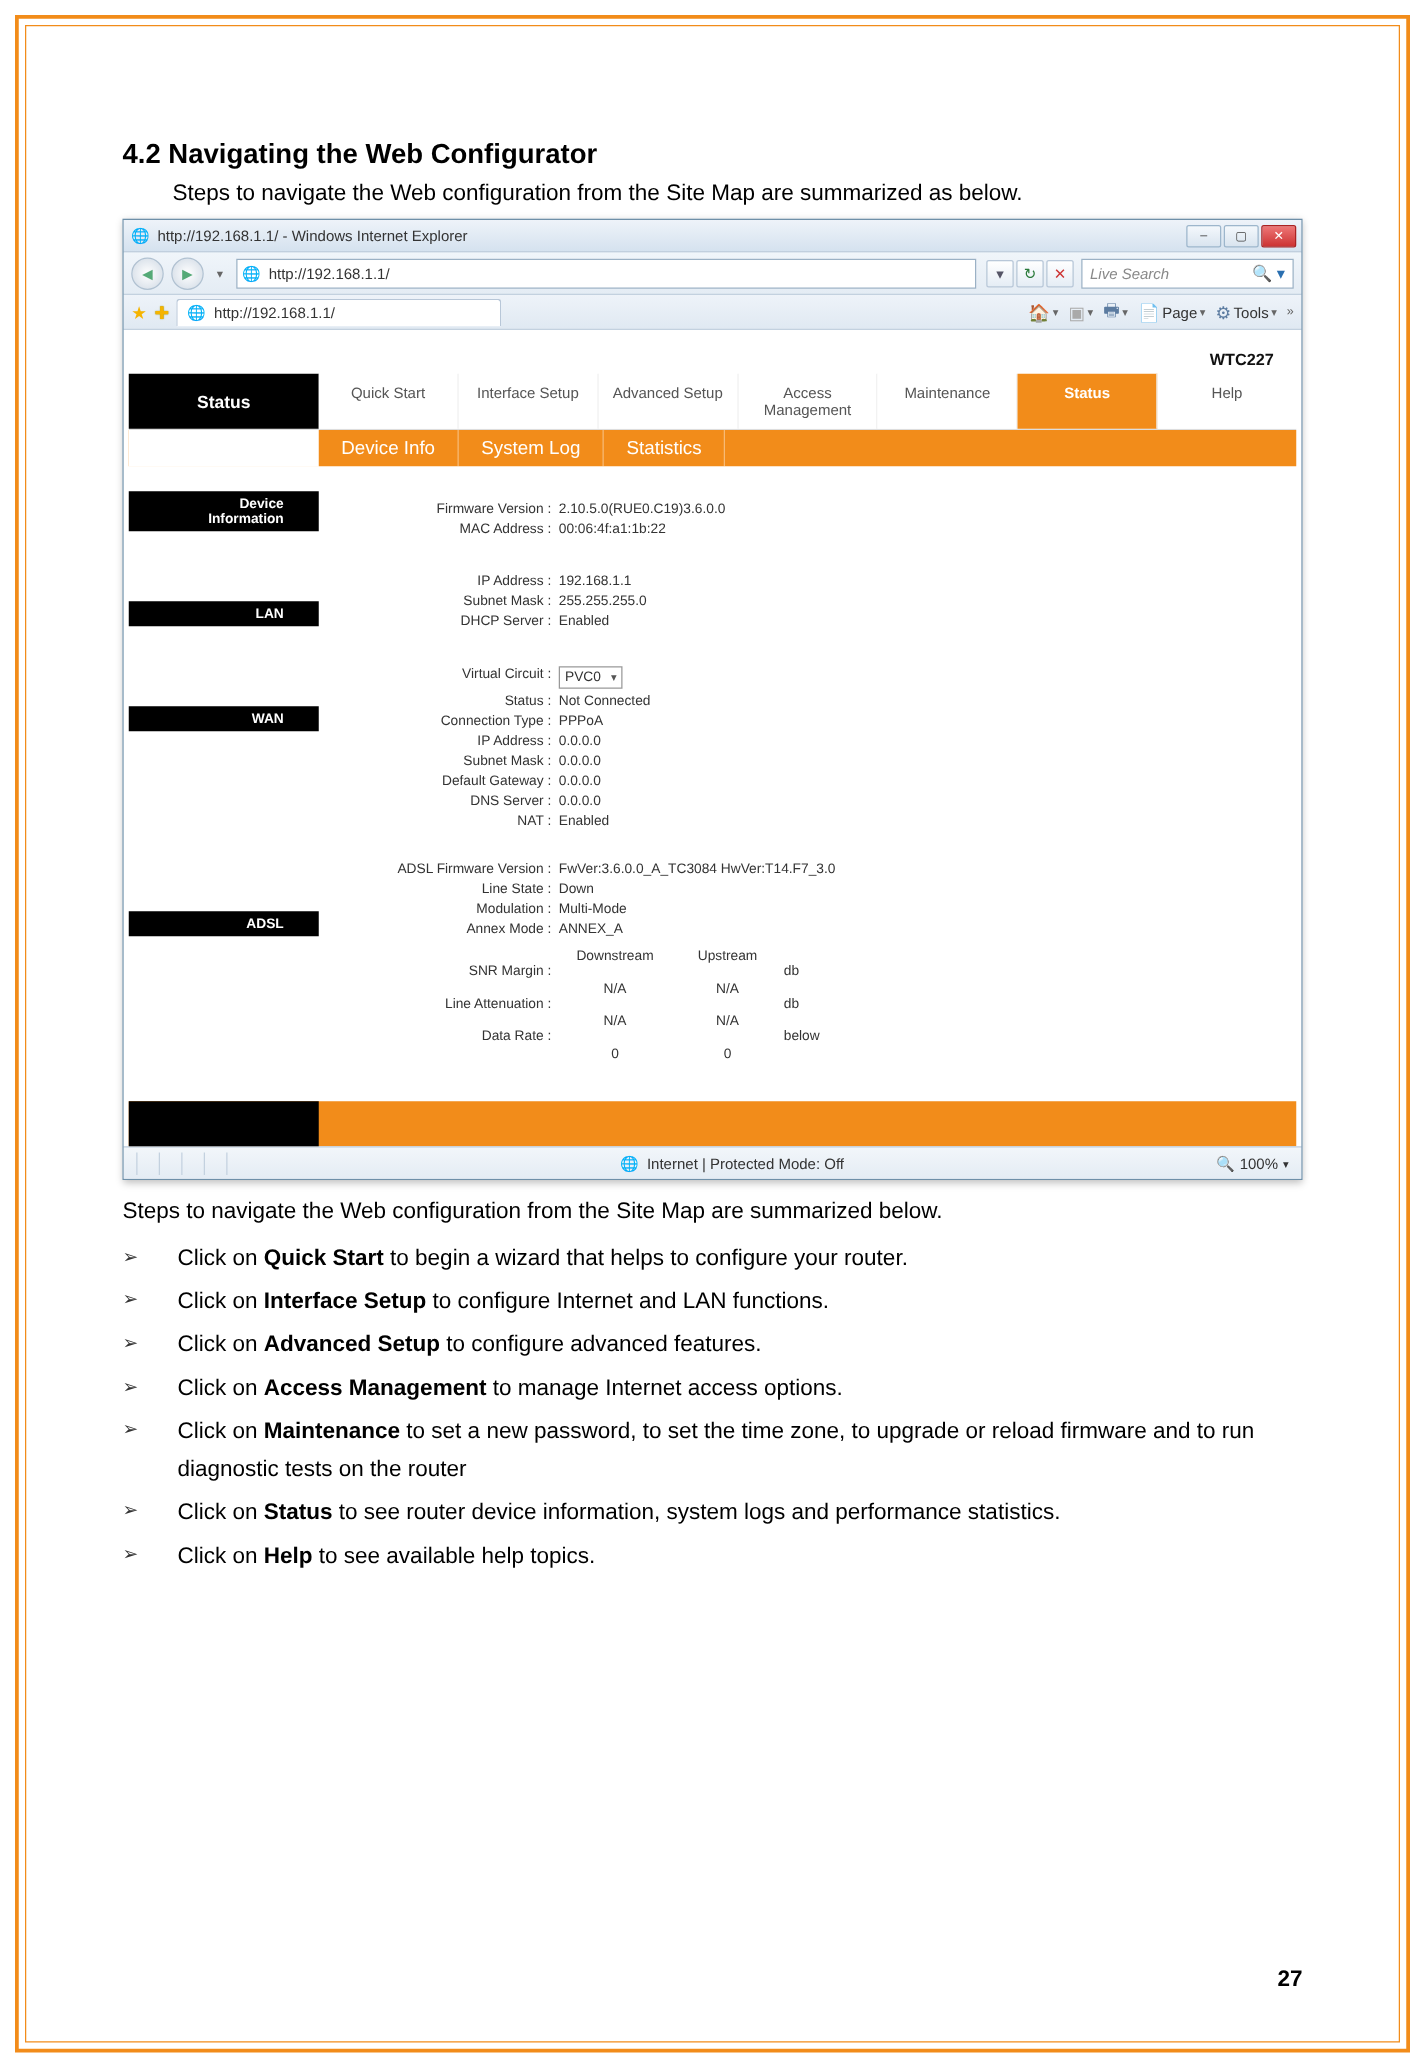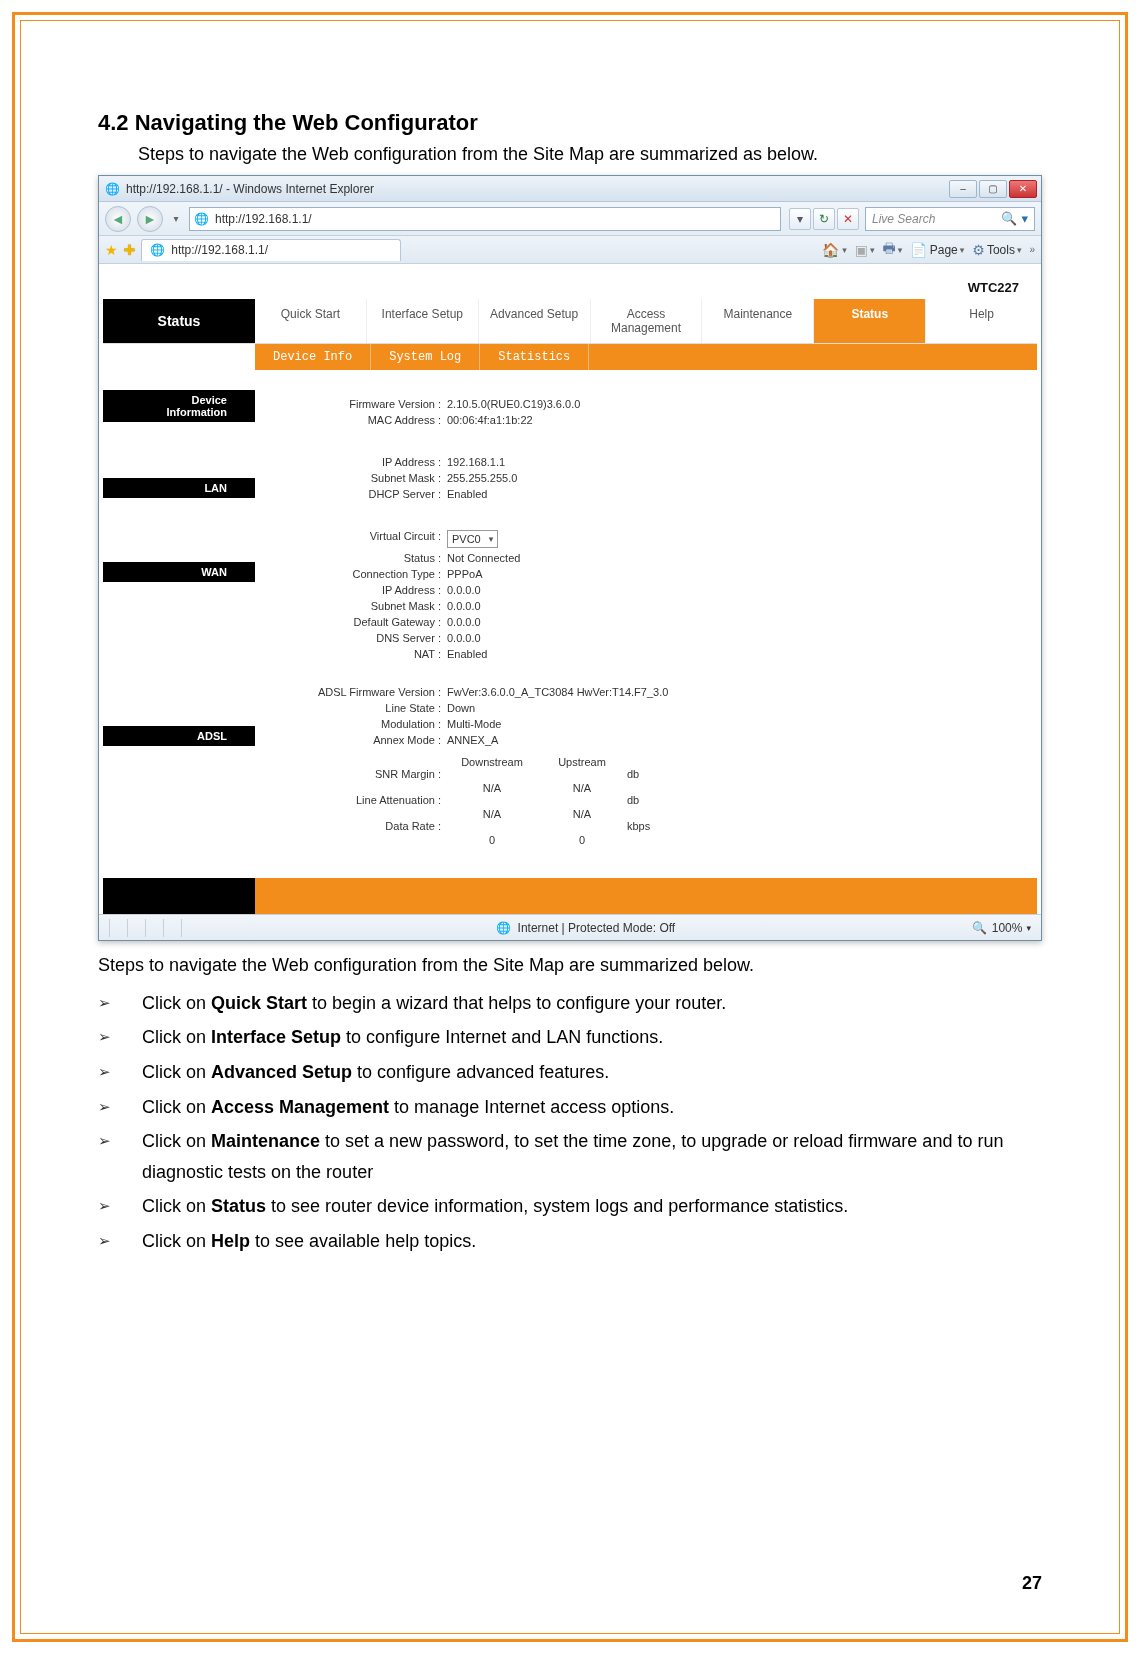"Device Info" .sub-tabs { font-family: Liberation Mono, monospace -> none; font-size: 12px -> 15px }
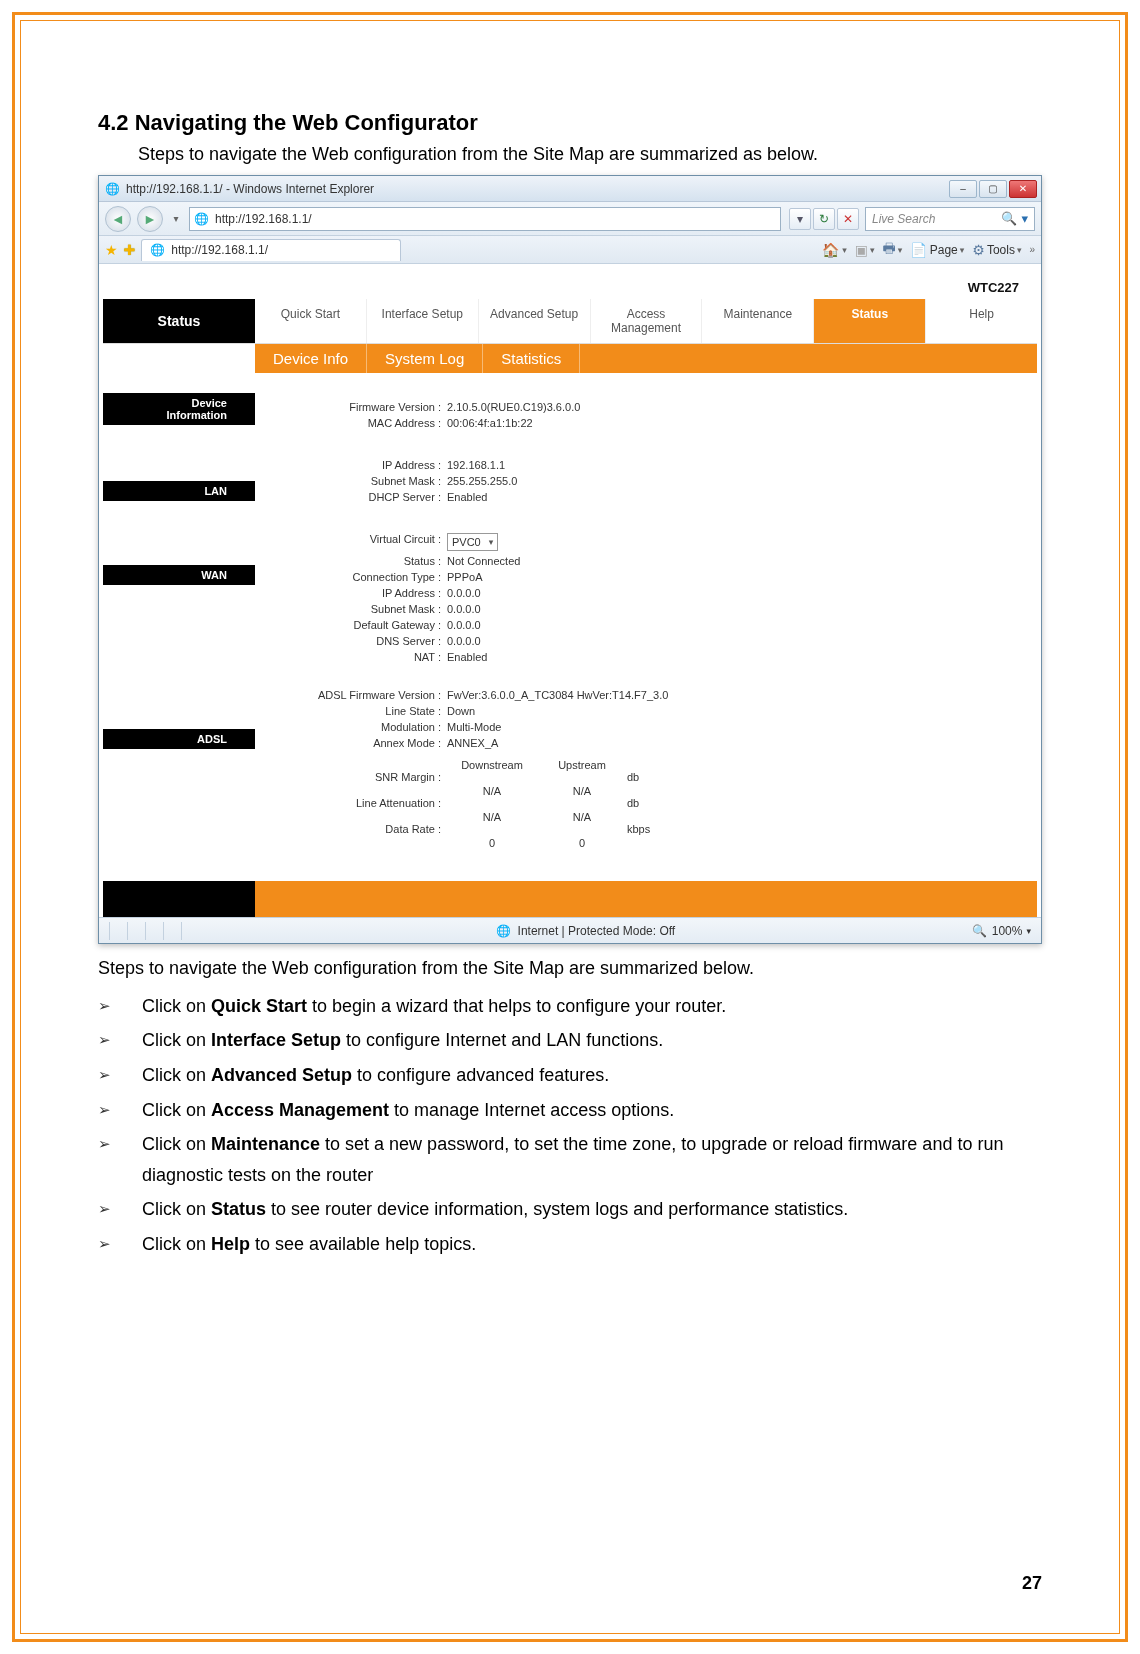"kbps" div.u { text: kbps -> below }
